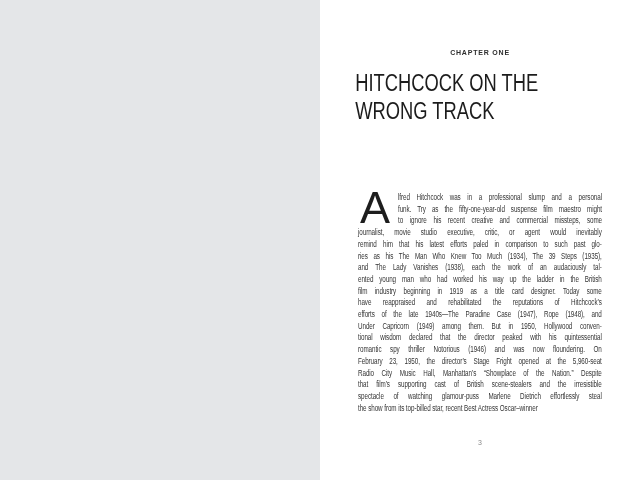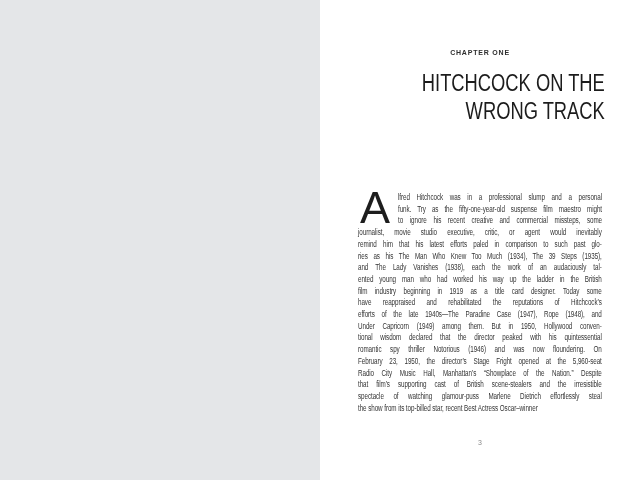"HITCHCOCK ON THE" .chapter-title { text-align: right -> left }
